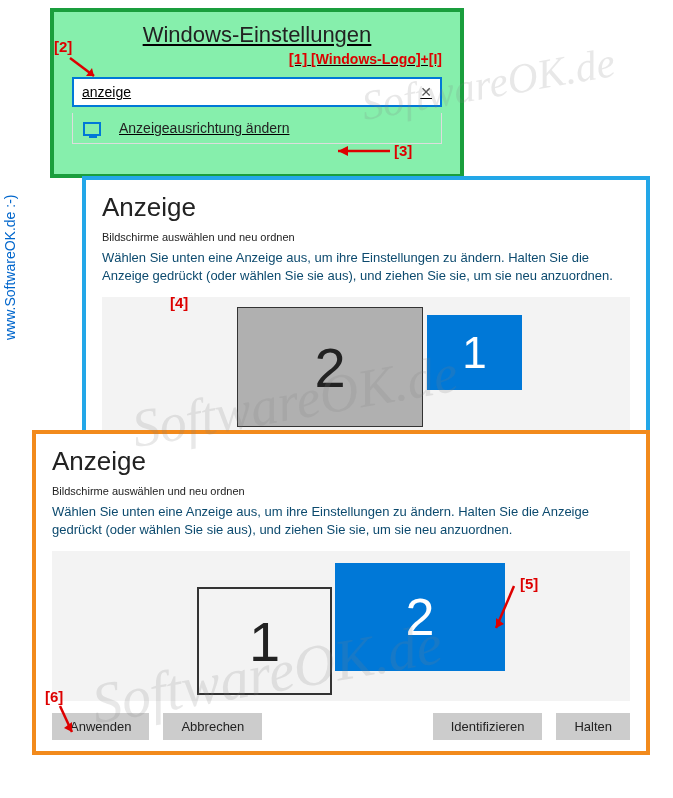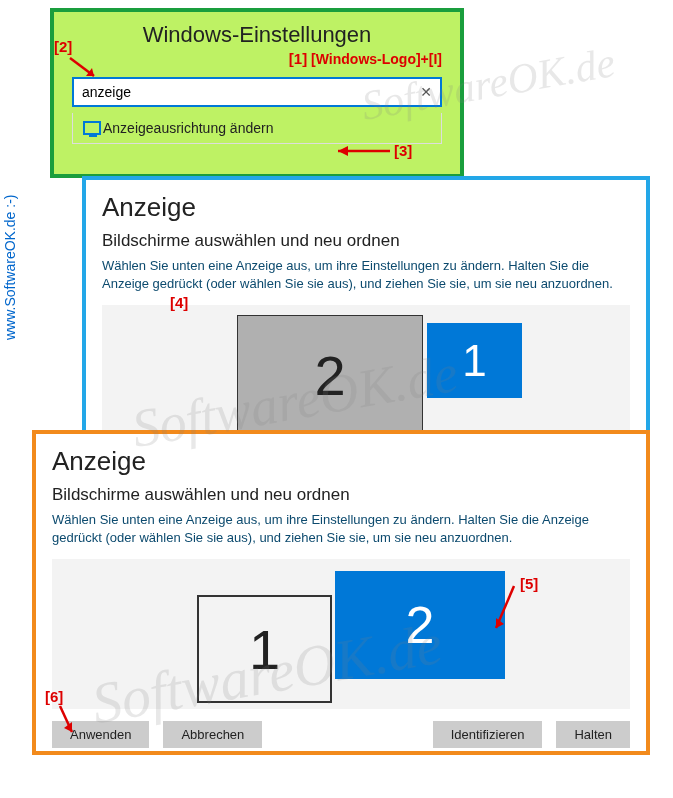"Windows-Einstellungen" .panel1 { background: #bef264 -> #86efac; text-decoration: none -> underline }
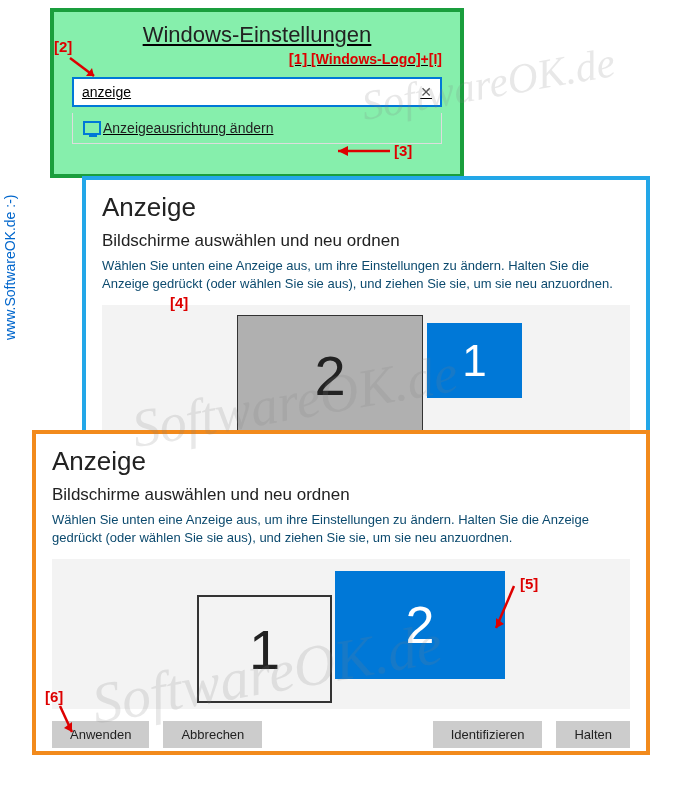"Anzeigeausrichtung ändern" .result-row { align-items: center -> flex-end; gap: 2px -> 18px }
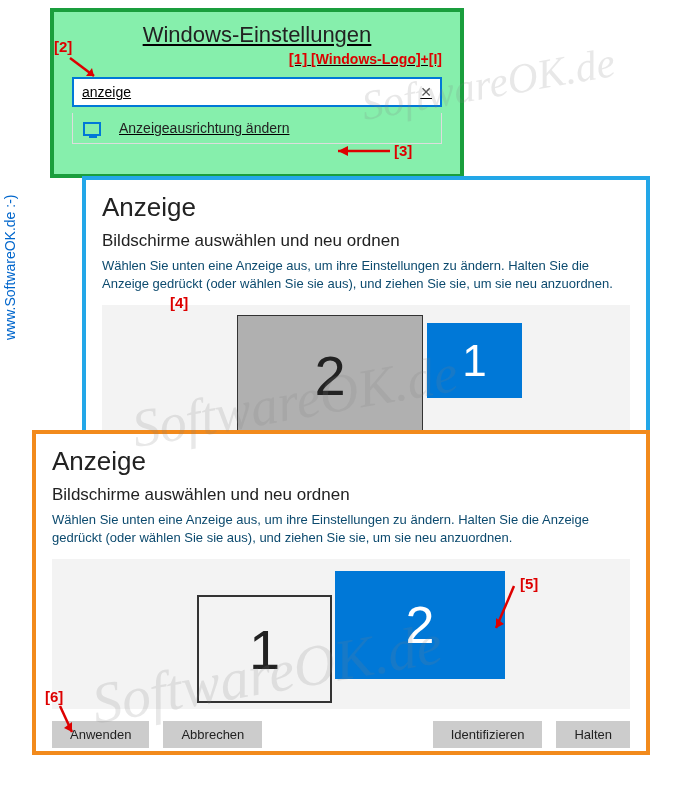"Bildschirme auswählen und neu ordnen" .disp-sub { font-size: 17px -> 11px }
